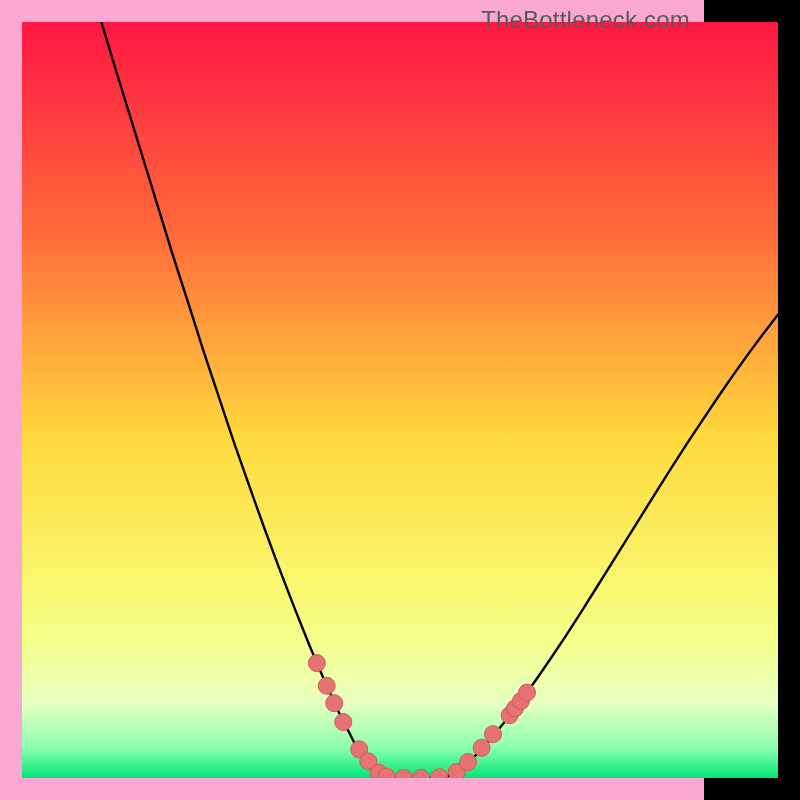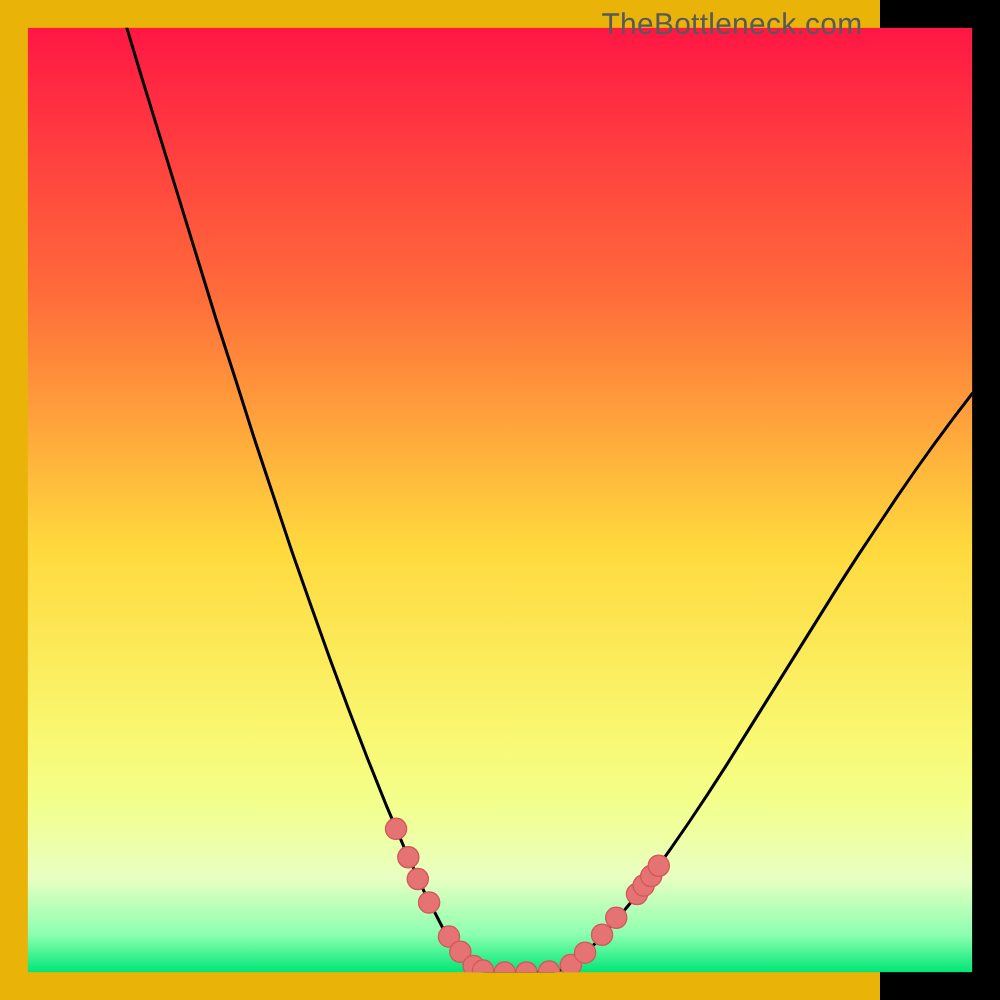"TheBottleneck.com" .frame { background: #eab308 -> #f9a8d4 }
